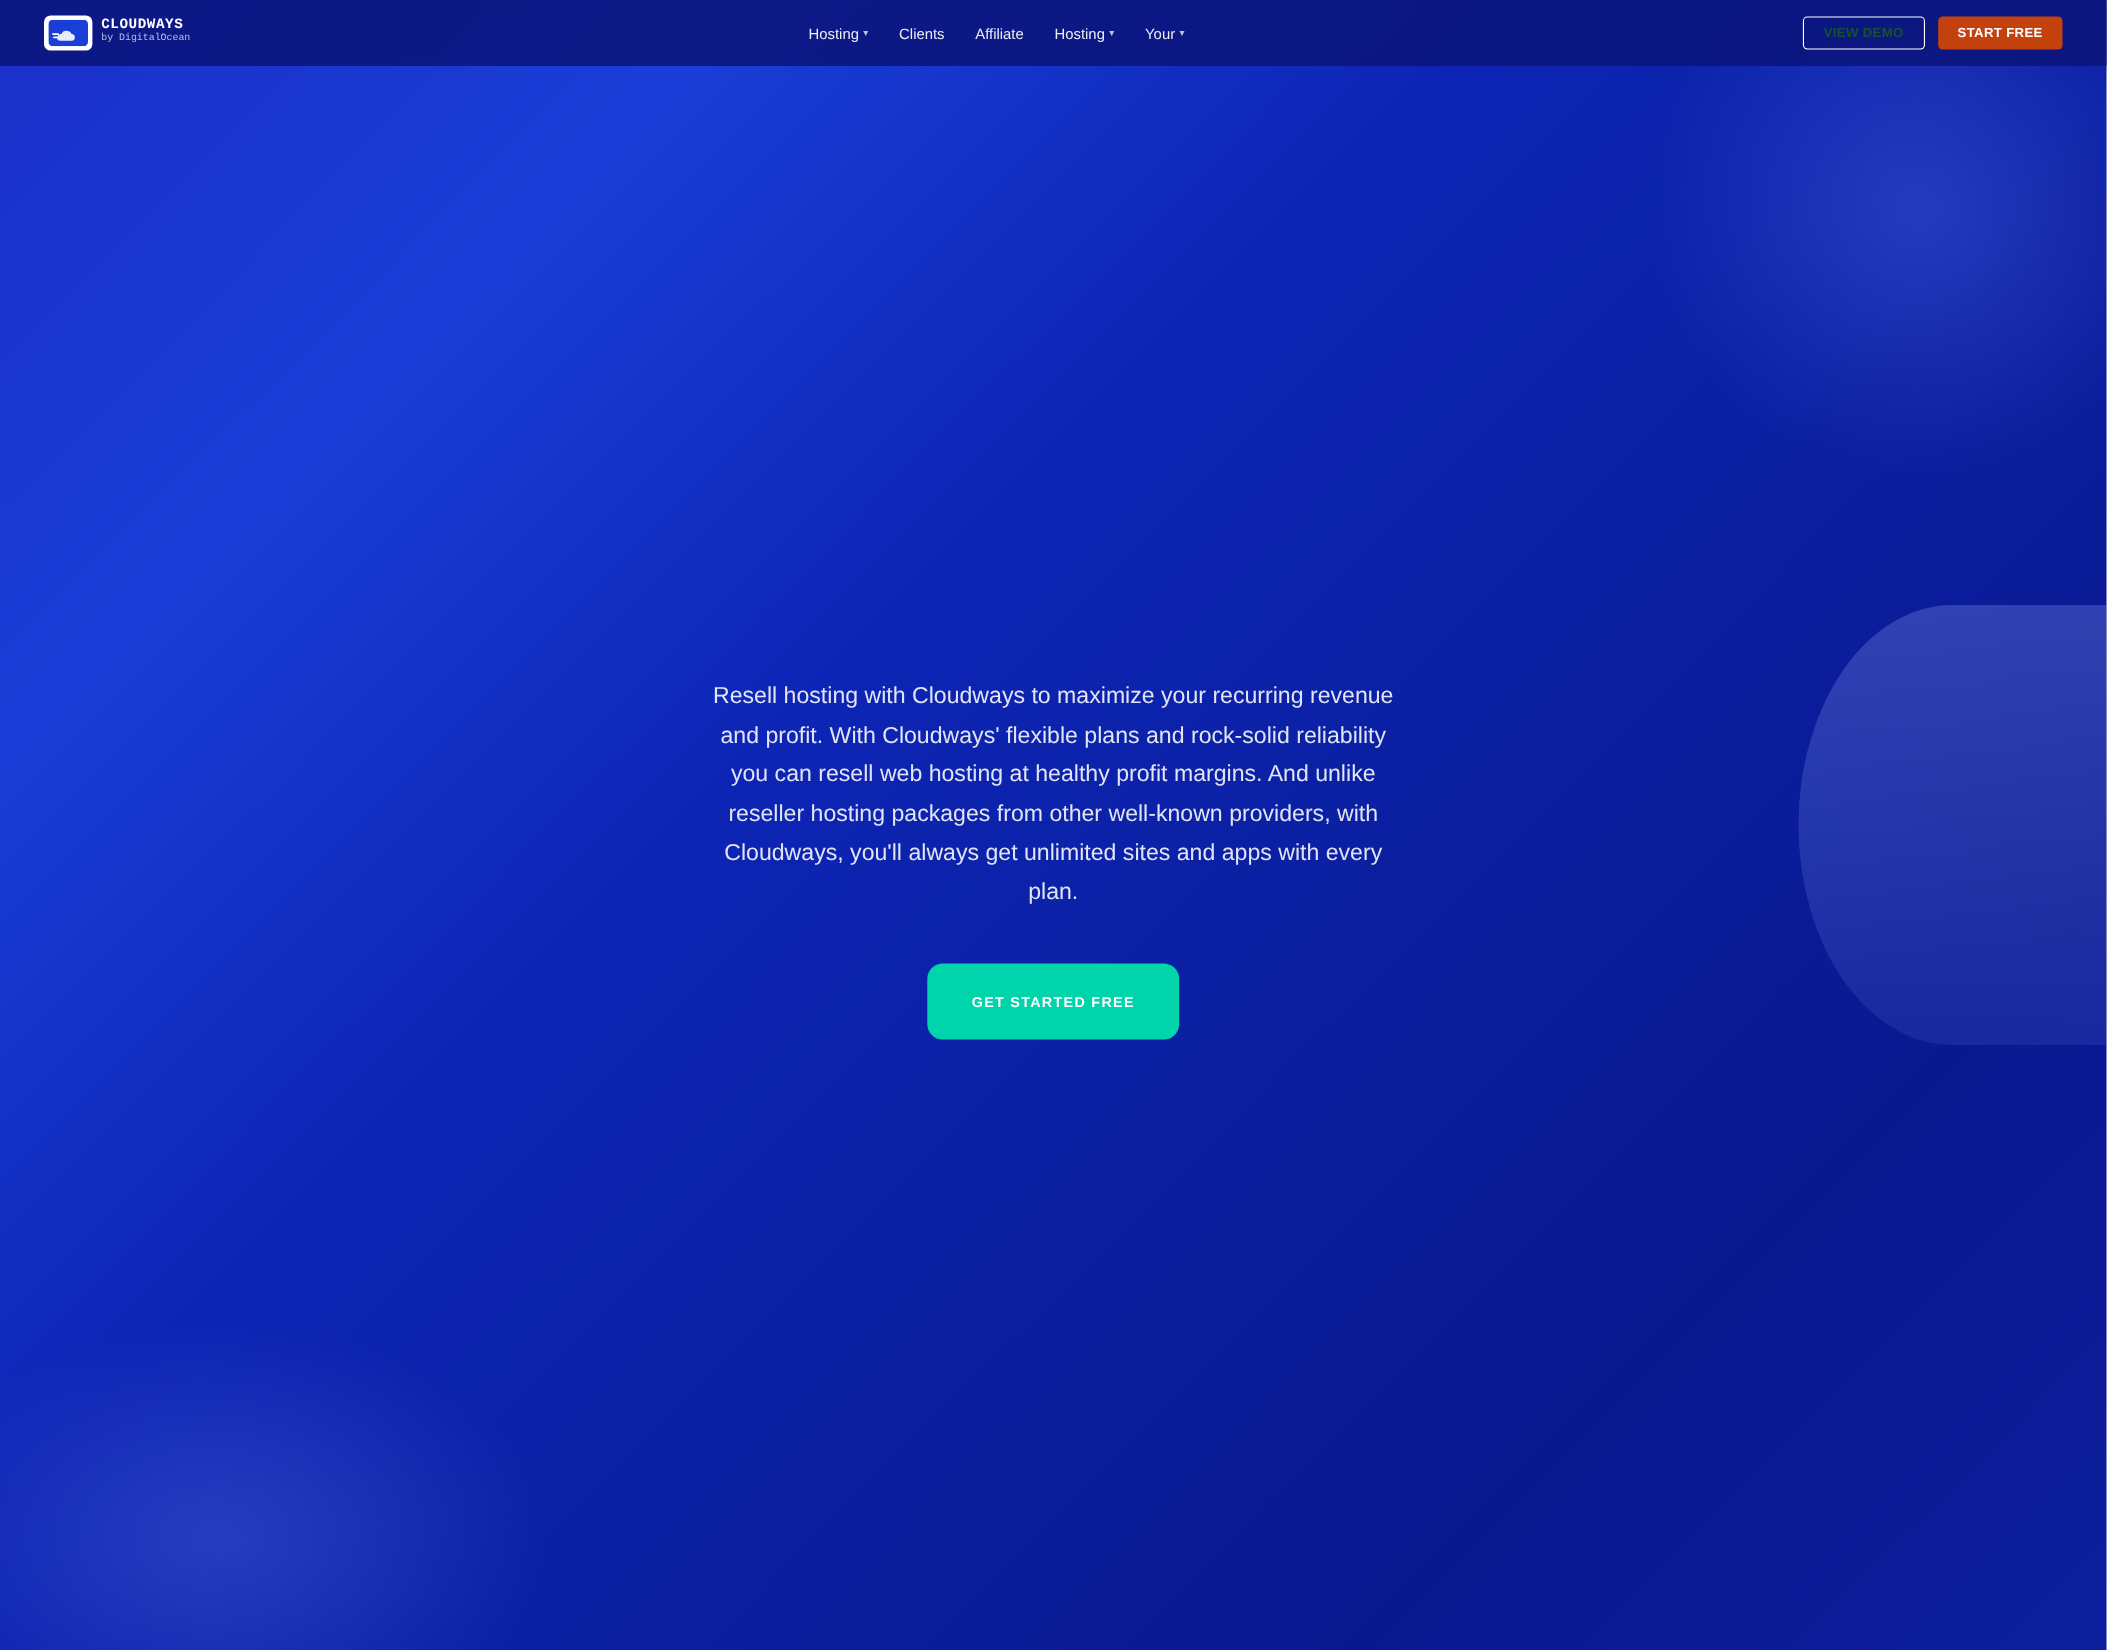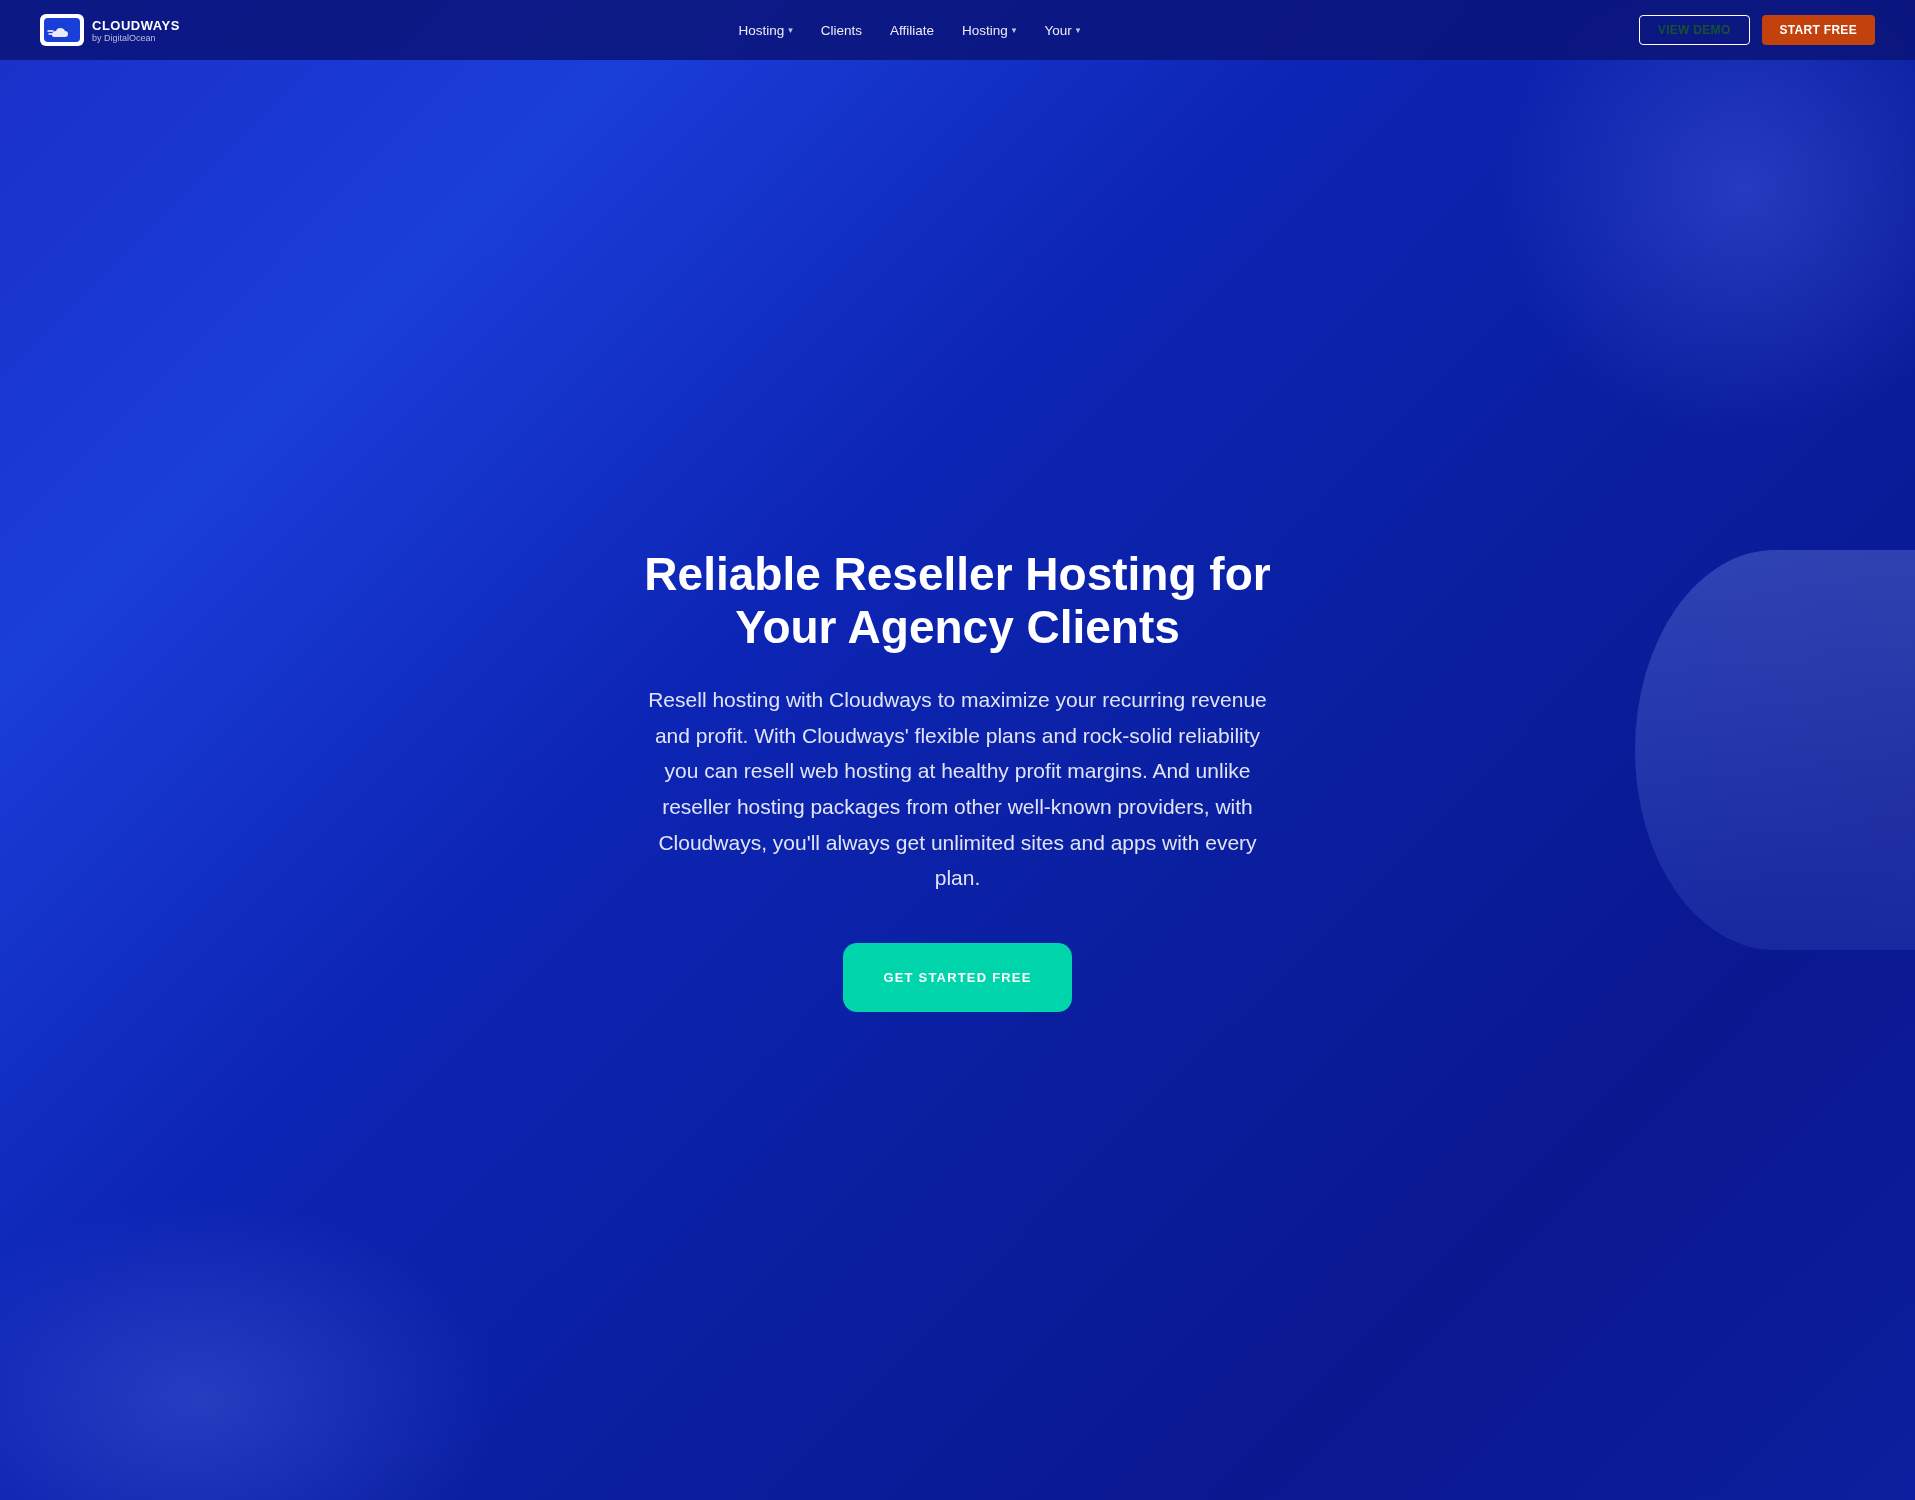"CLOUDWAYS" .nav-logo { align-items: center -> none; font-family: none -> Liberation Mono, monospace }
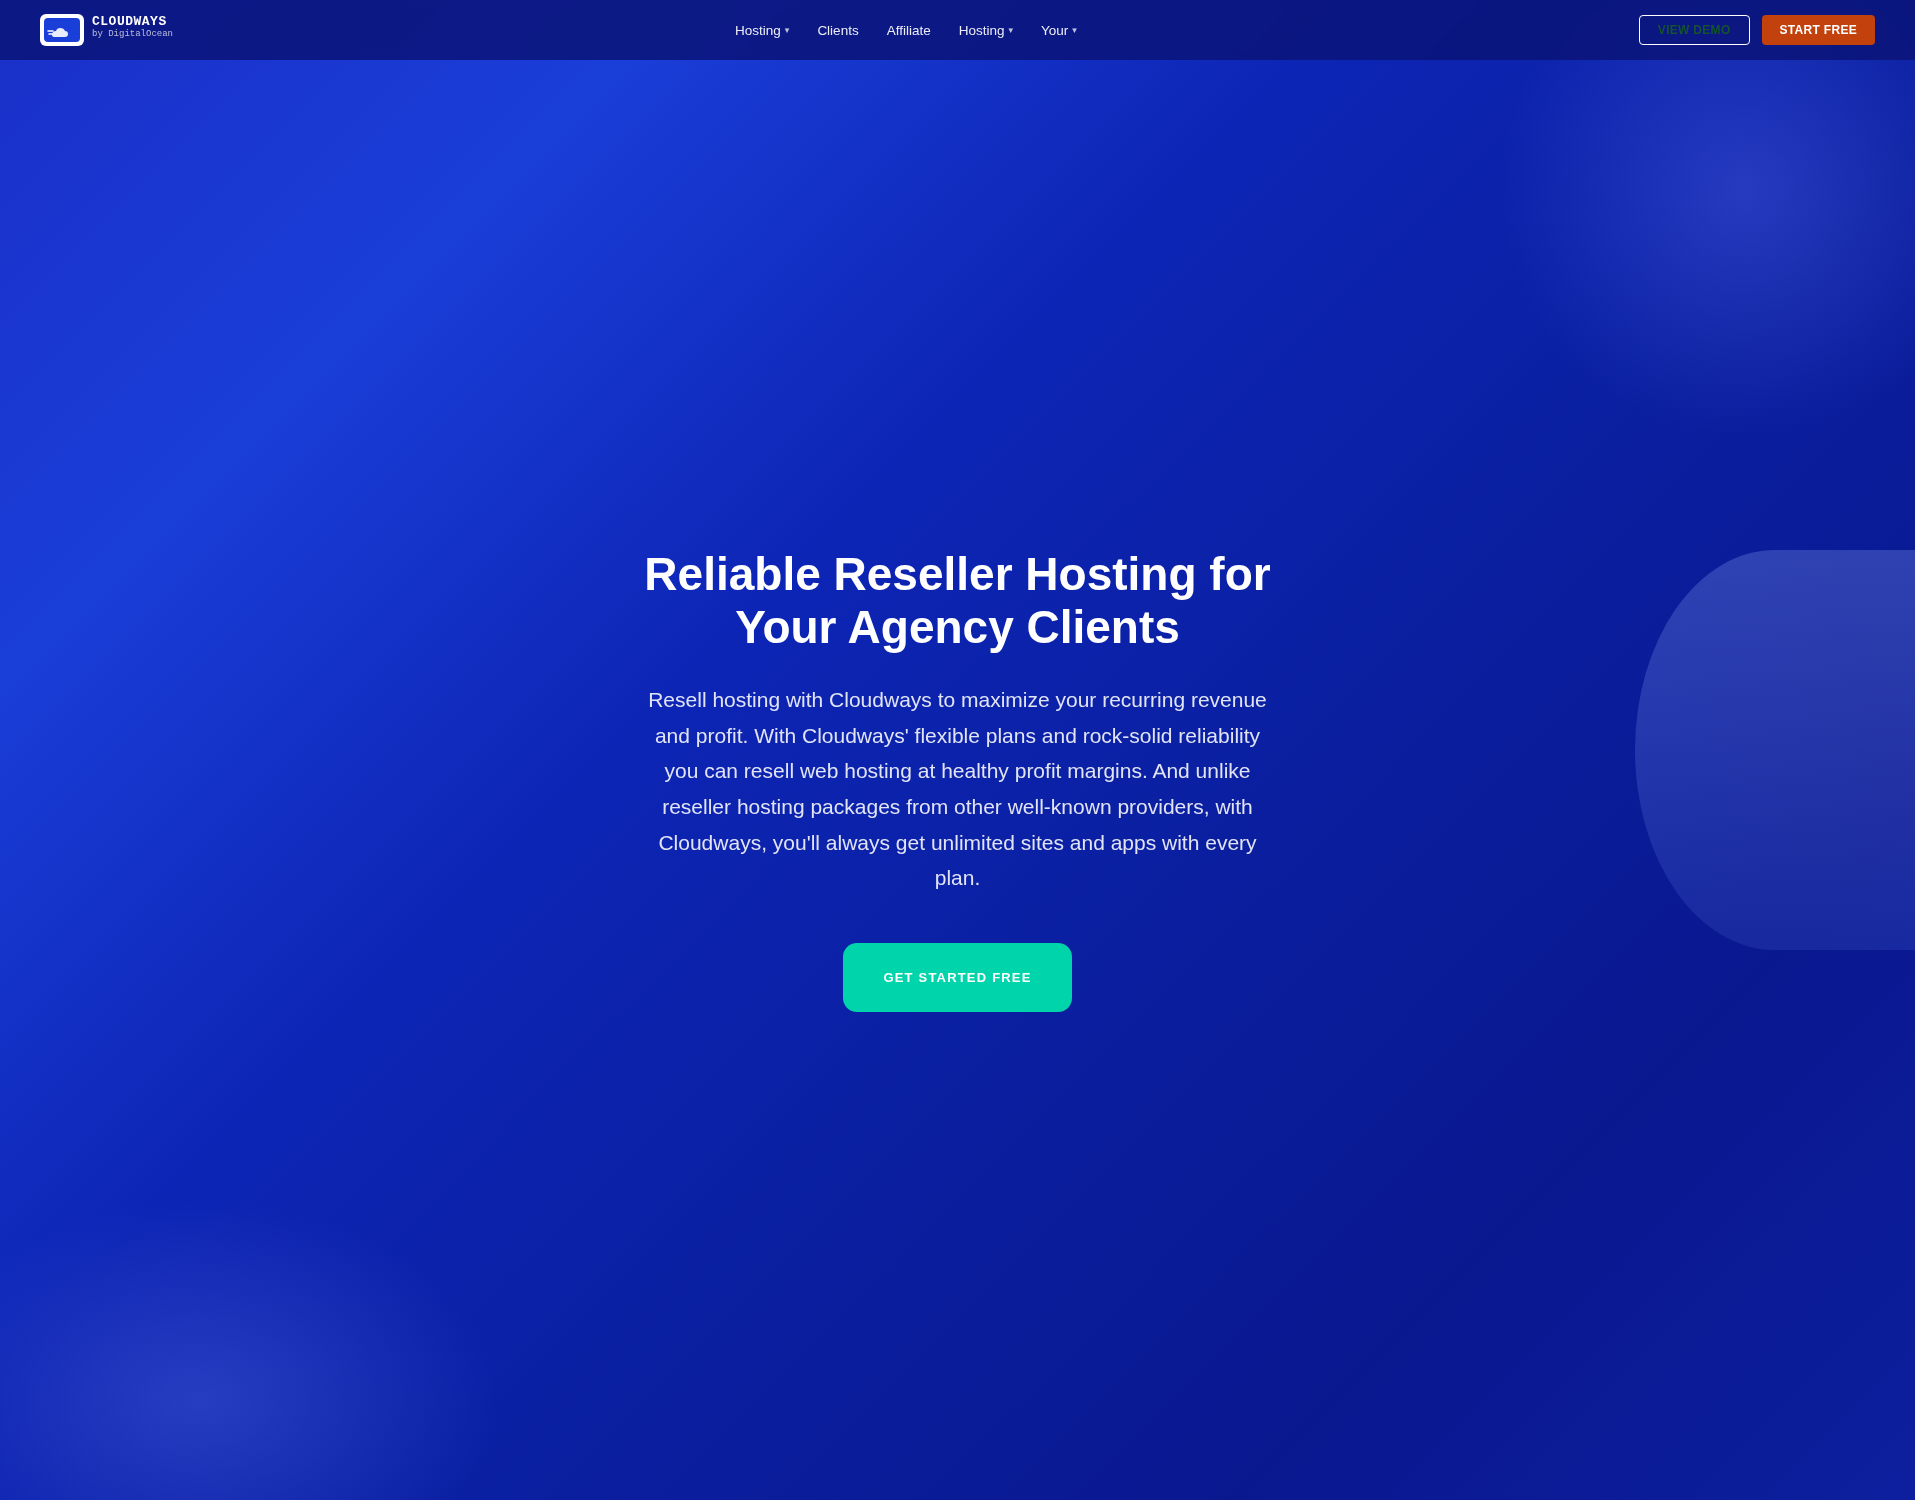"Reliable Reseller Hosting for Your" h1.hero-title { html: <h1>Reliable Reseller Hosting for Your Agency Clients</h1> -> none }
